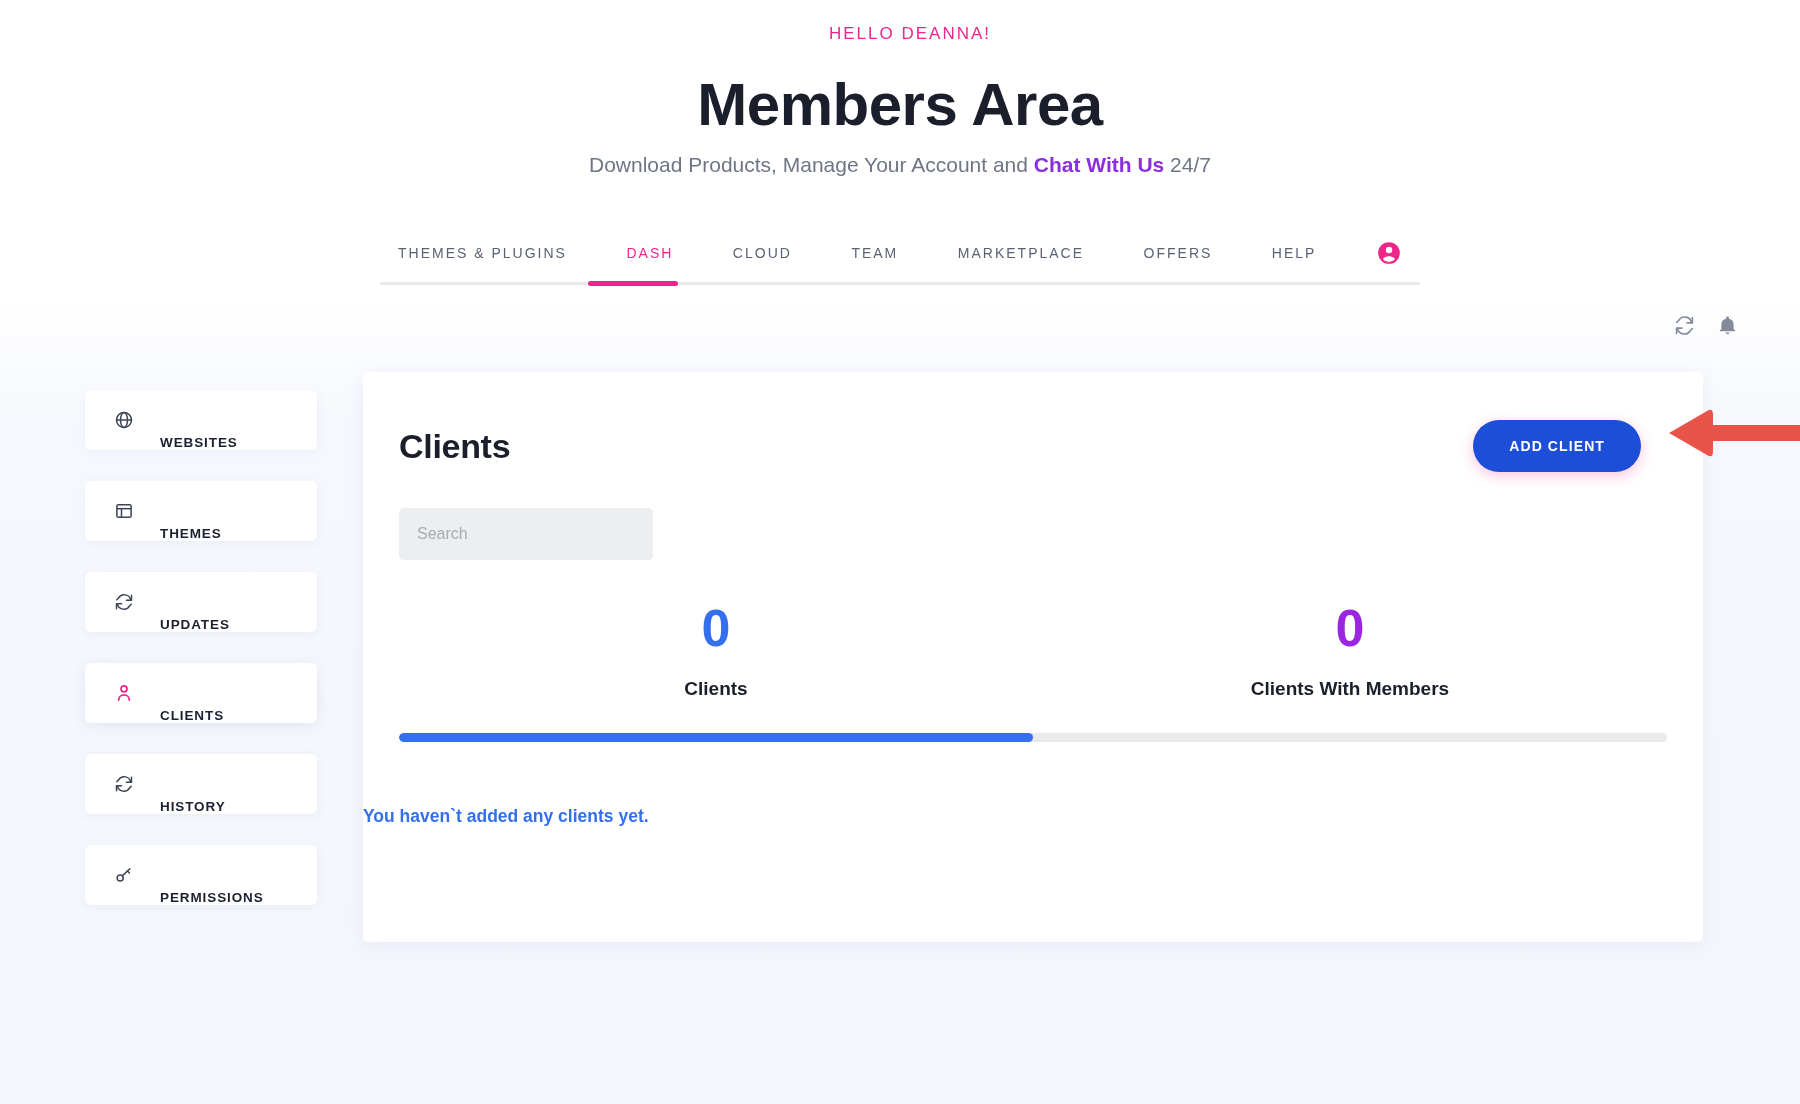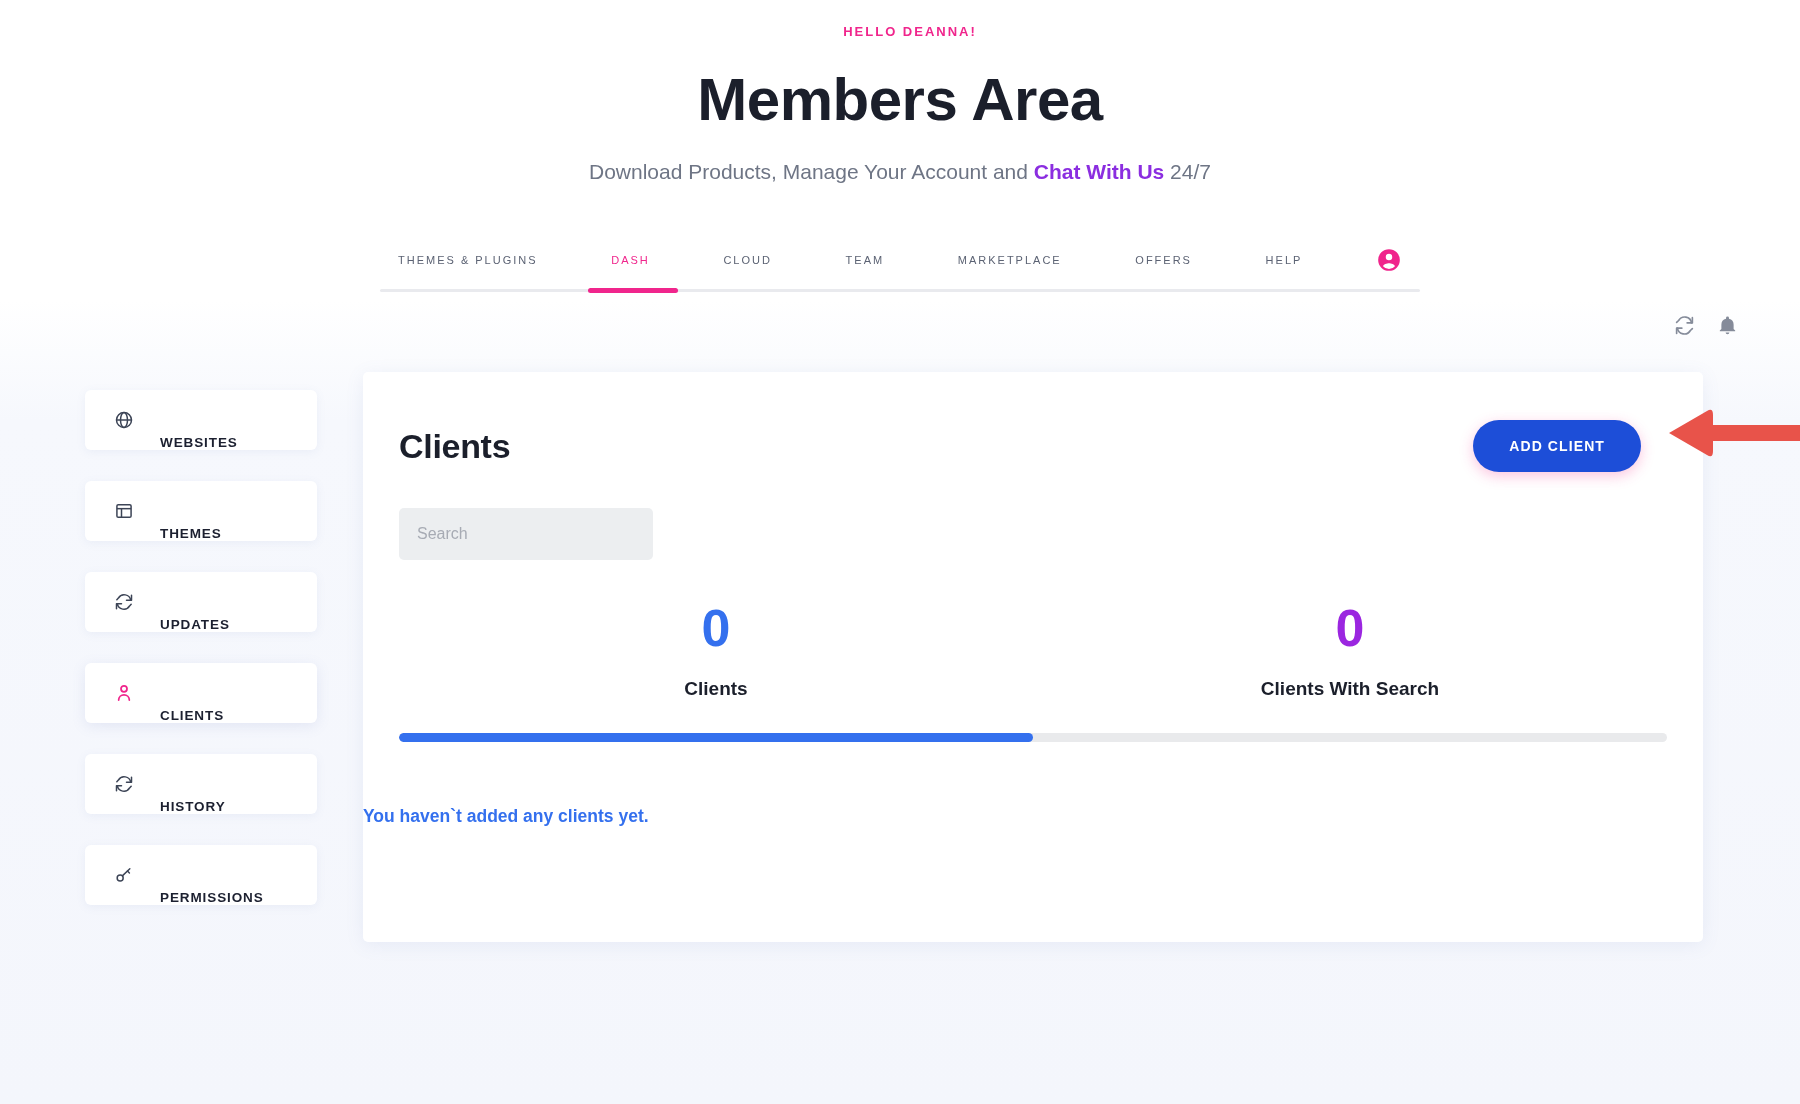"HELLO DEANNA!" .greeting { font-size: 13px -> 17px; font-weight: 700 -> 400 }
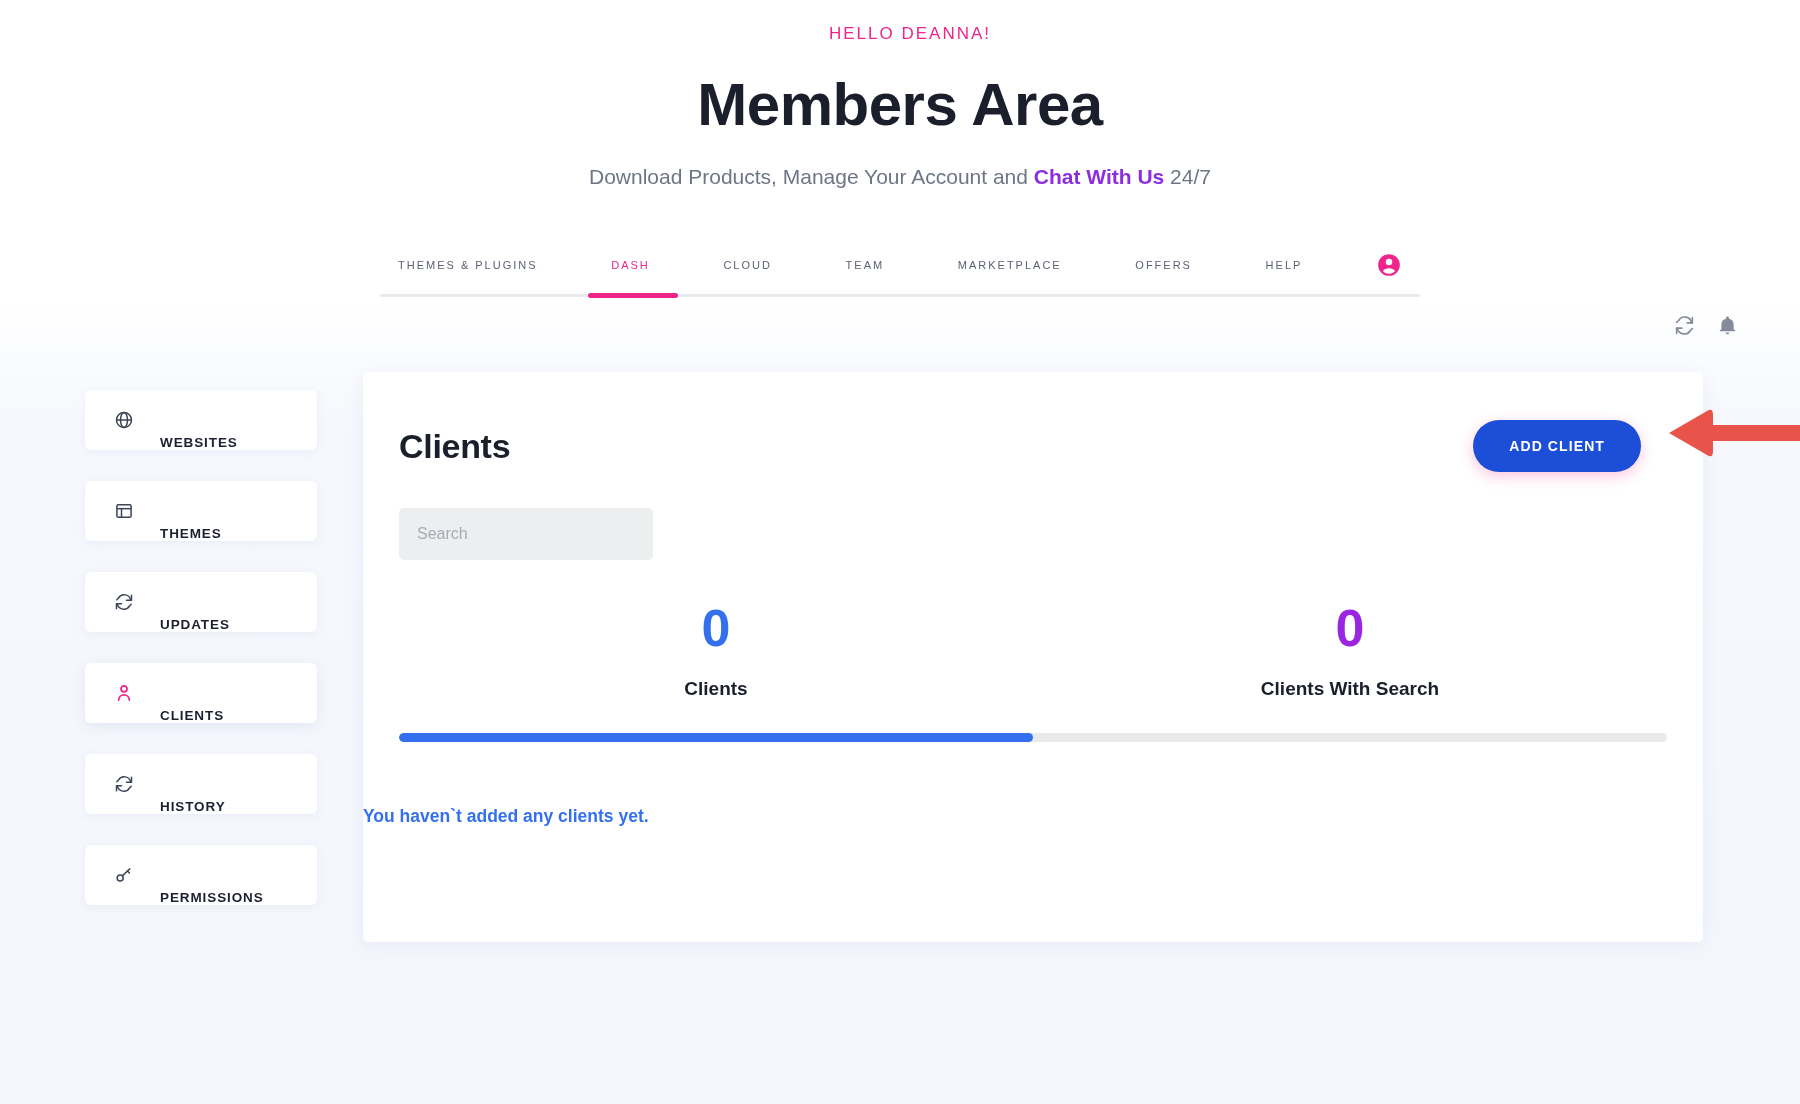"Download Products, Manage Your Account" .subtitle { margin-top: 26px -> 14px }
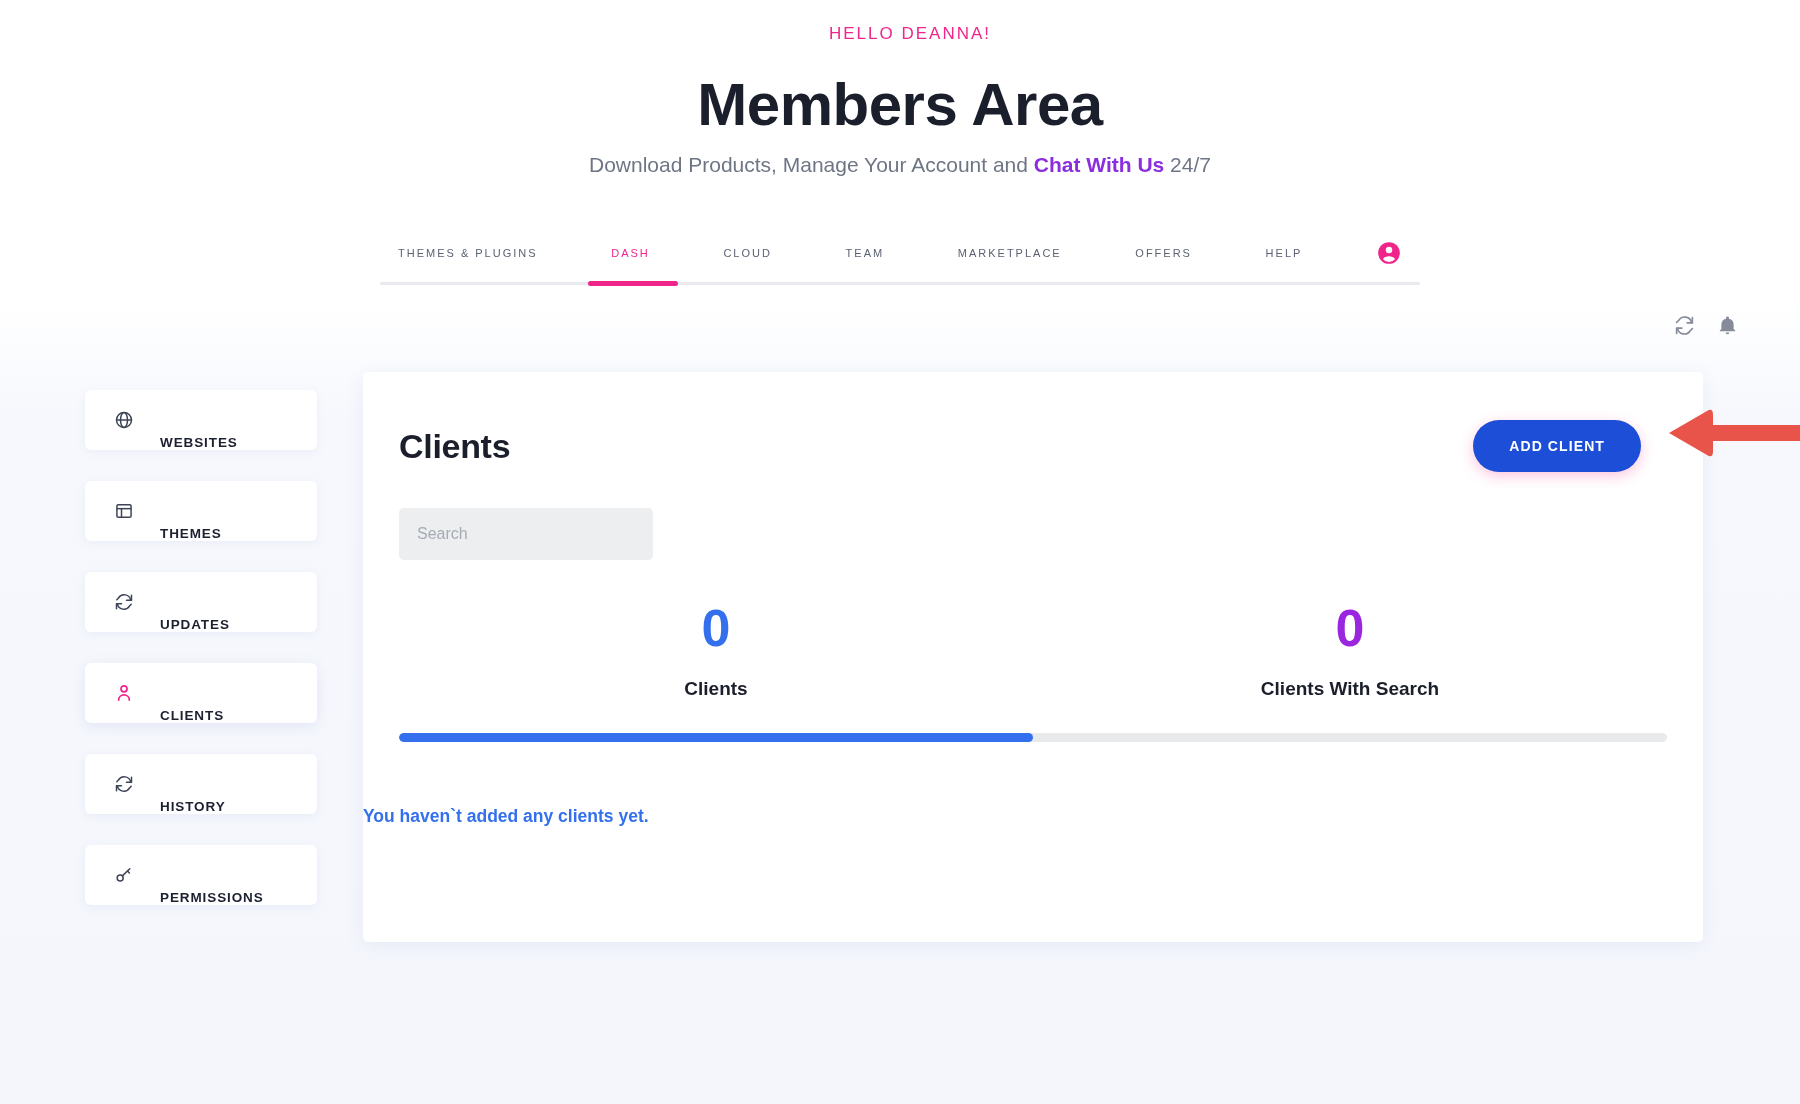"THEMES & PLUGINS" .nav-item { font-size: 11px -> 14px }
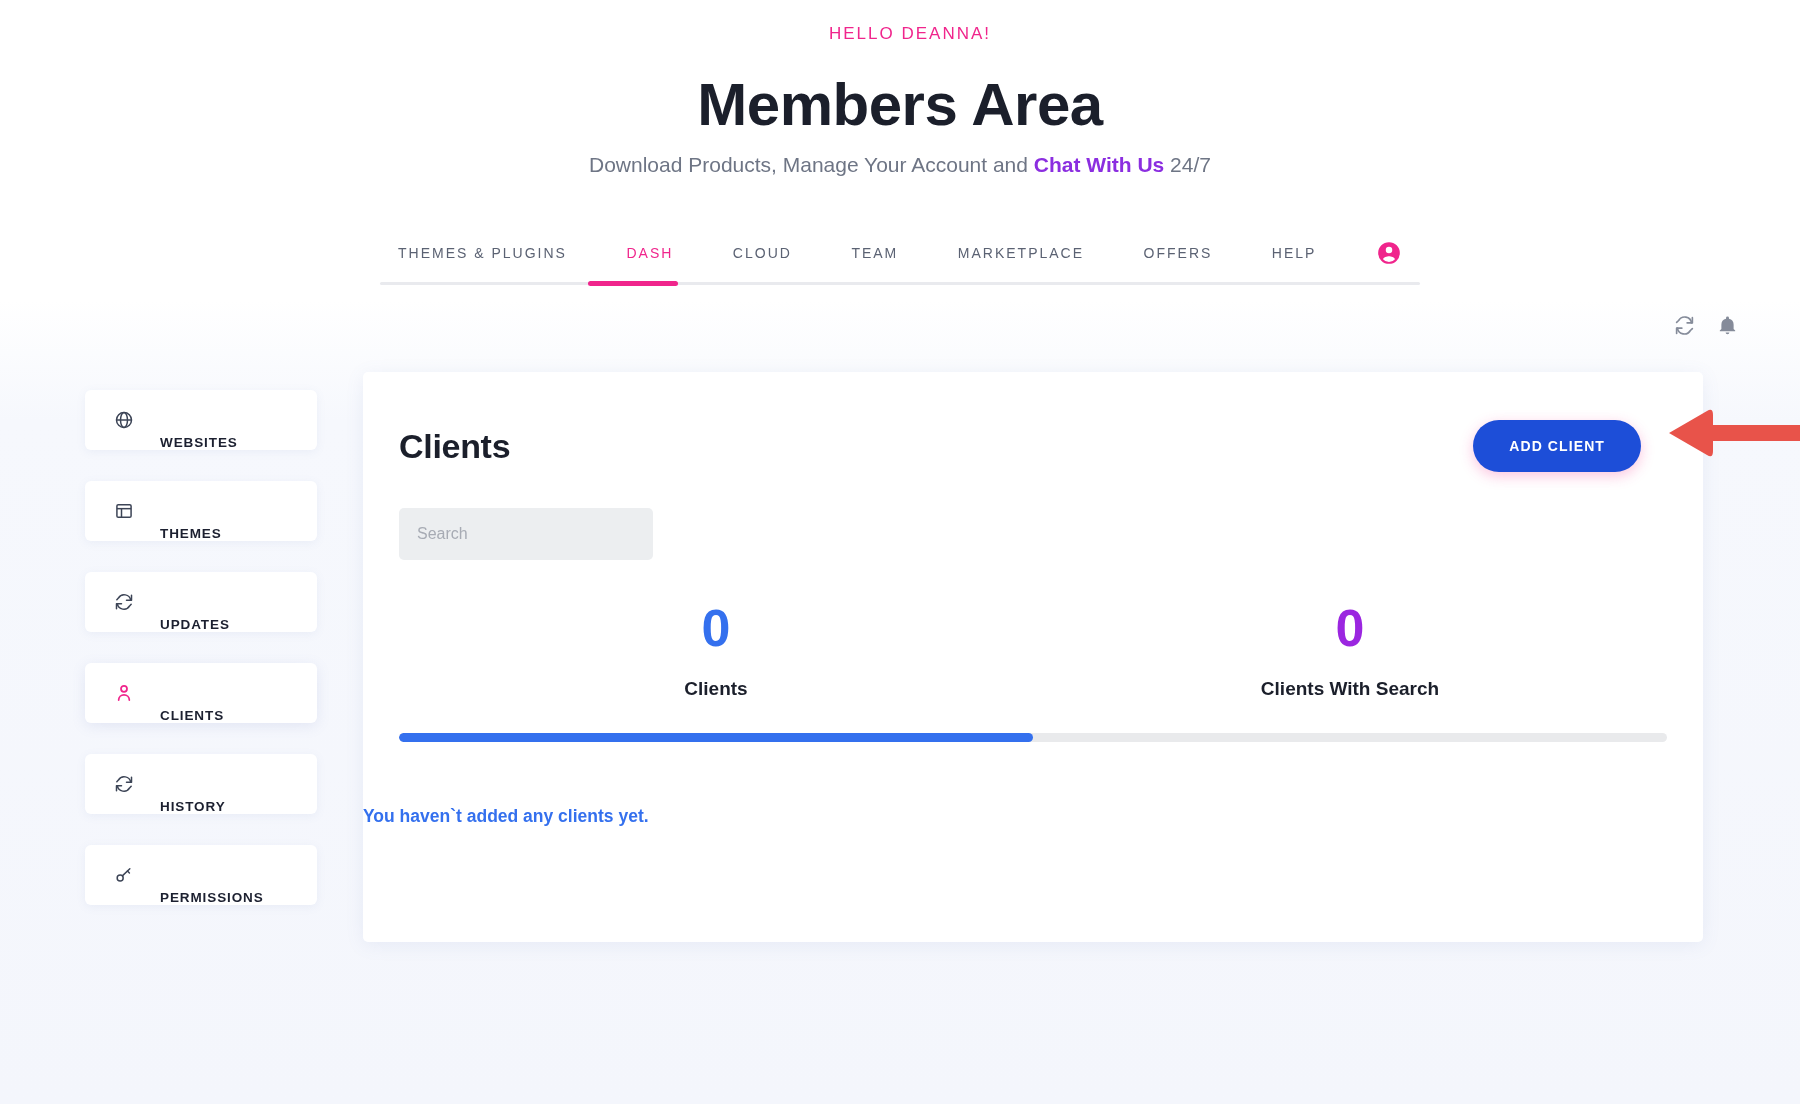"Clients With Search" div.stat-label { text: Search -> Members }
